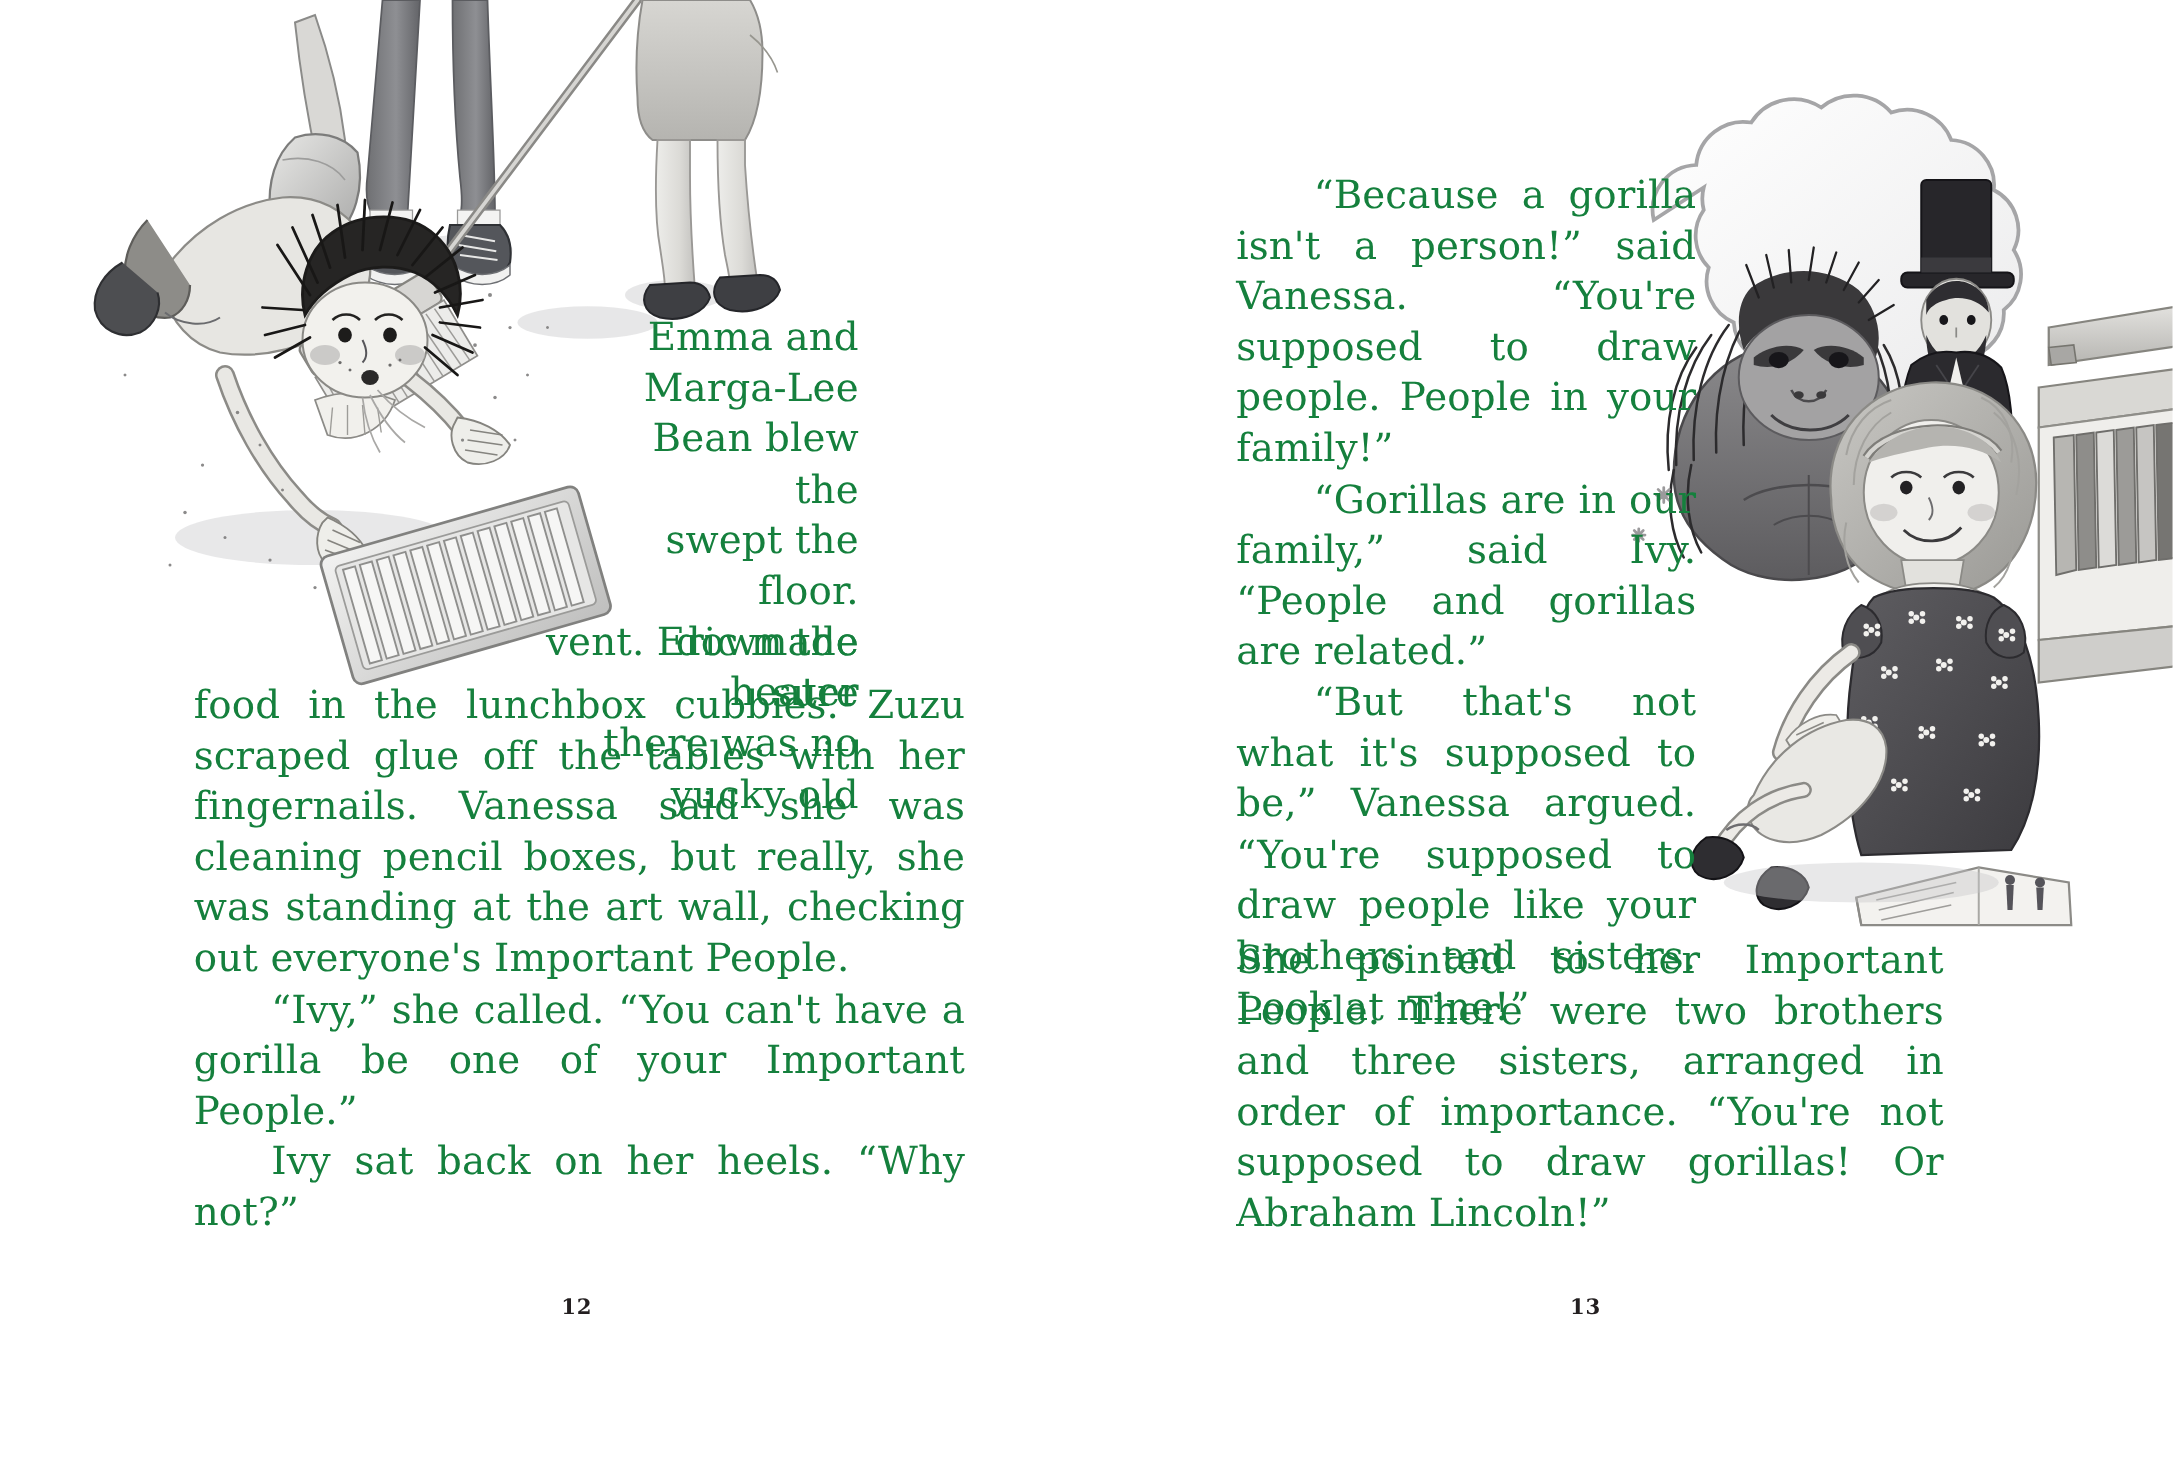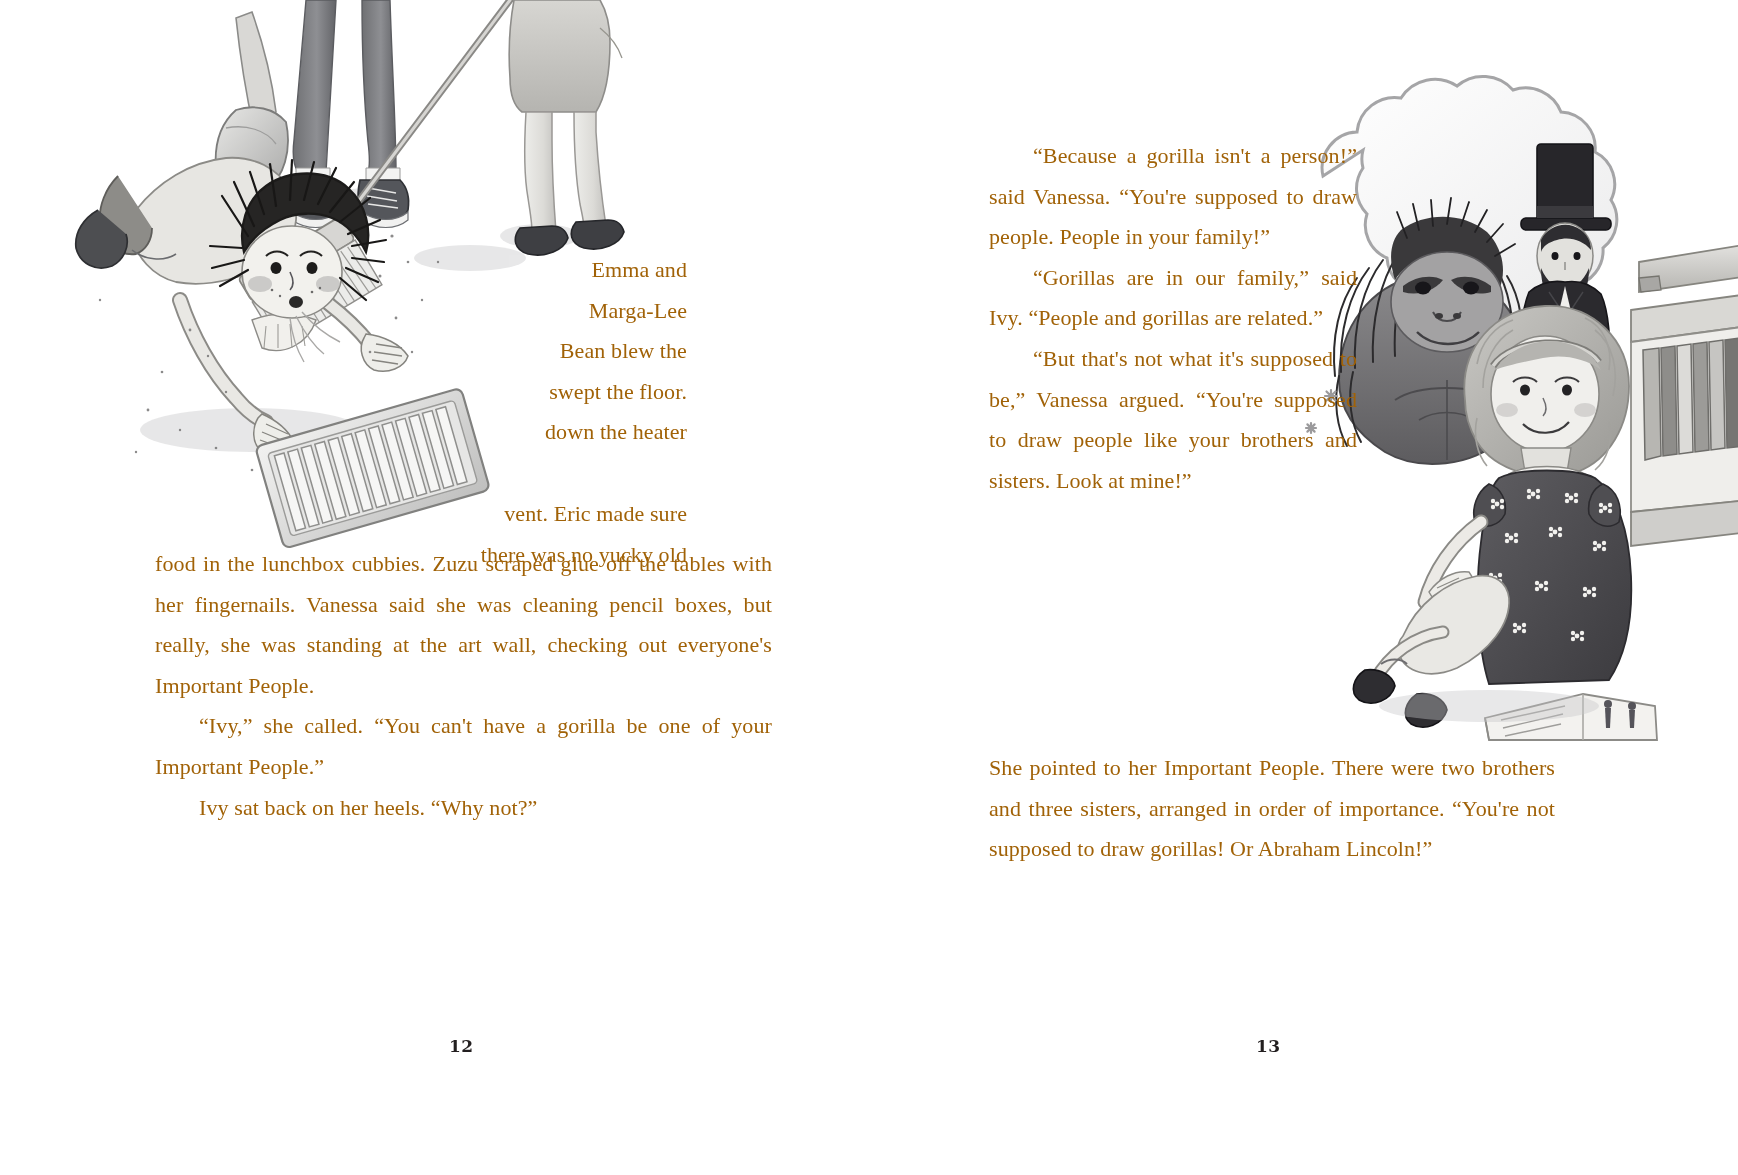"“Because a gorilla isn't a" .textblock { color: #a16207 -> #15803d; font-family: Liberation Serif, serif -> none; font-size: 22px -> 31px }
